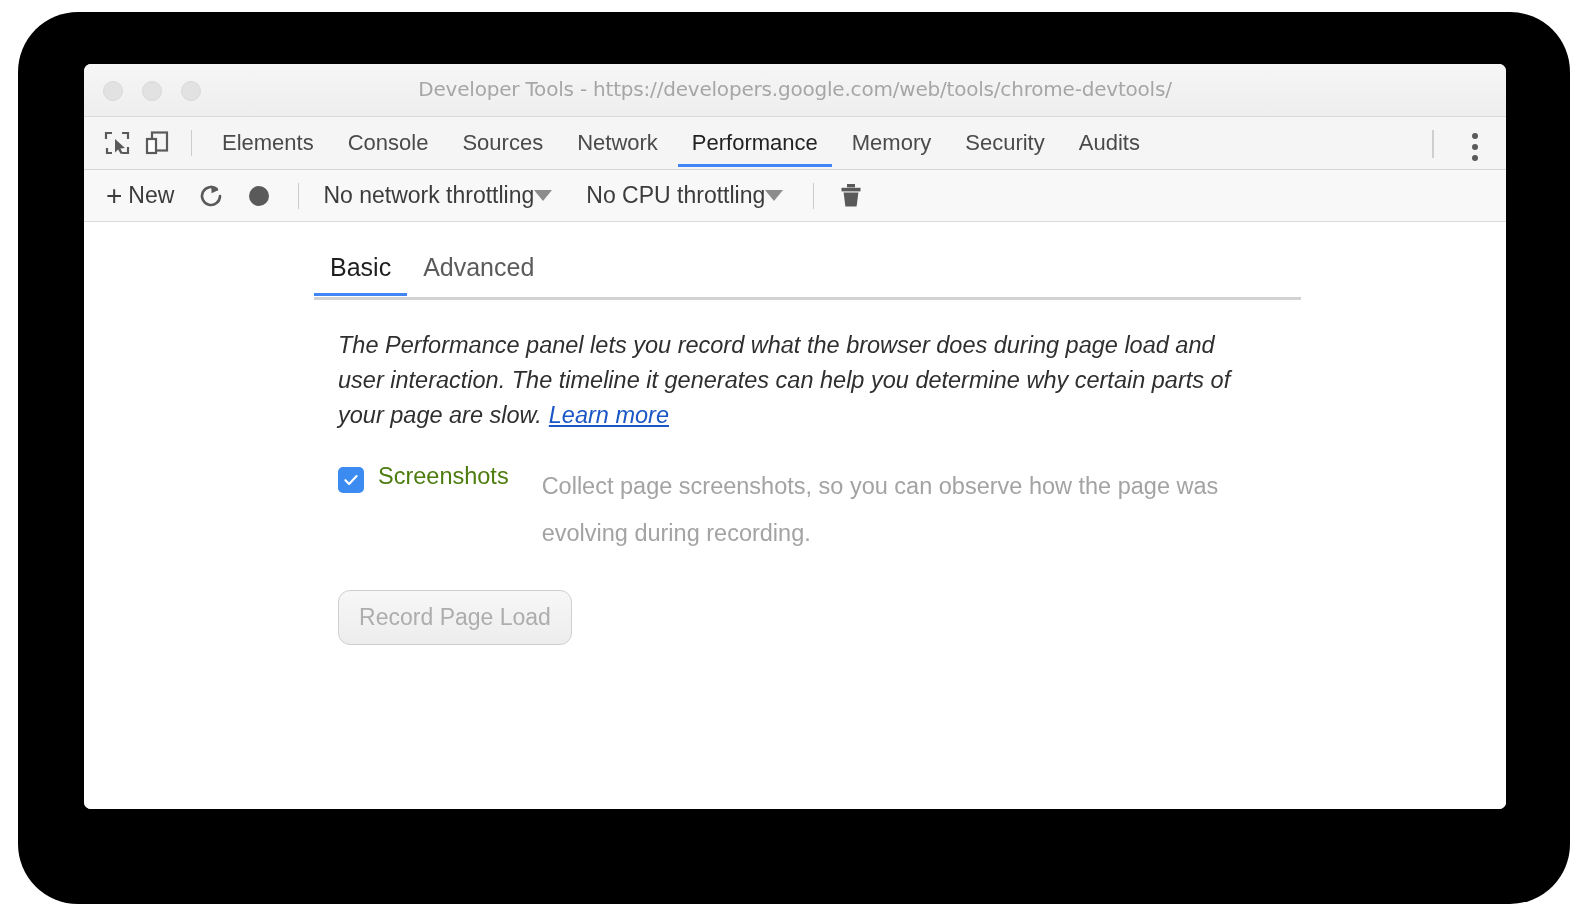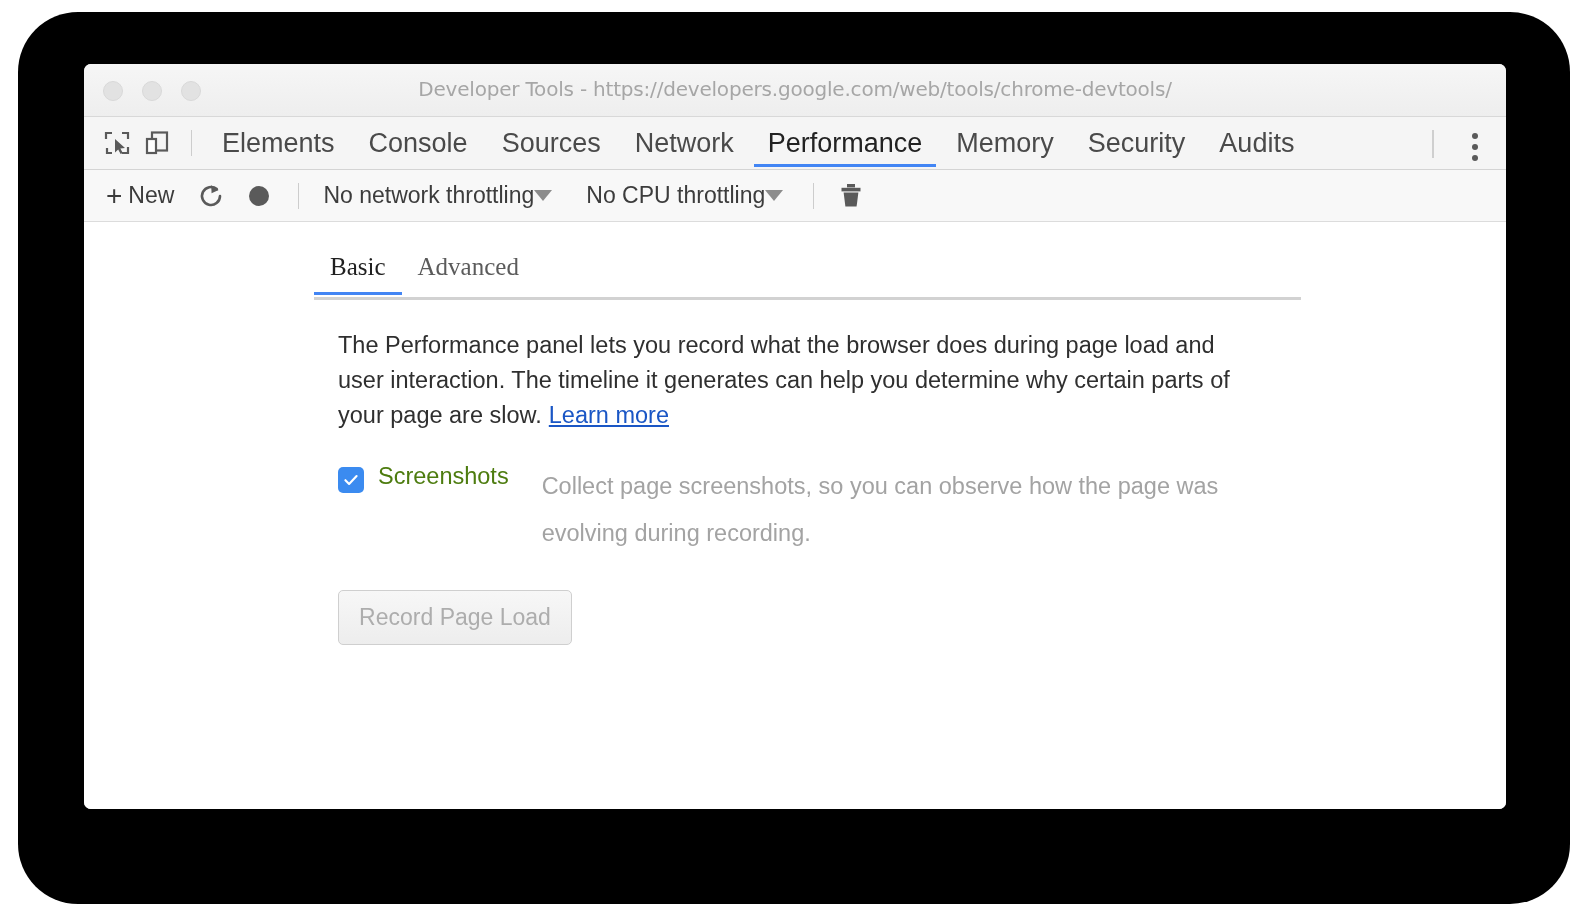"Elements" .panel-tab { font-size: 27px -> 22px }
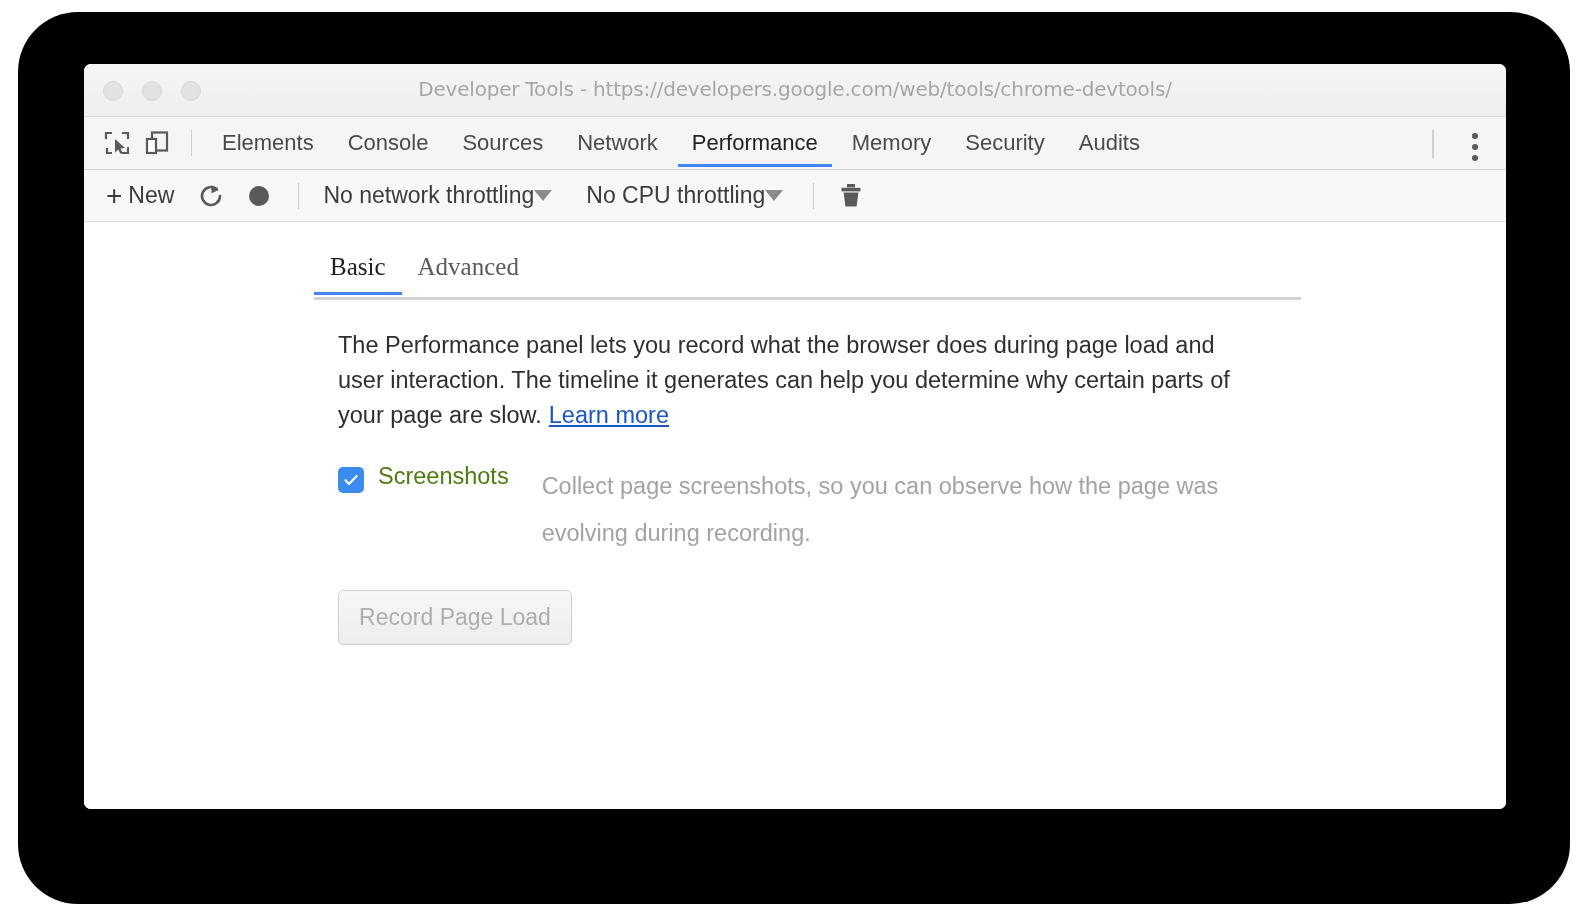"Basic" #subtabs { font-family: Liberation Serif, serif -> none }
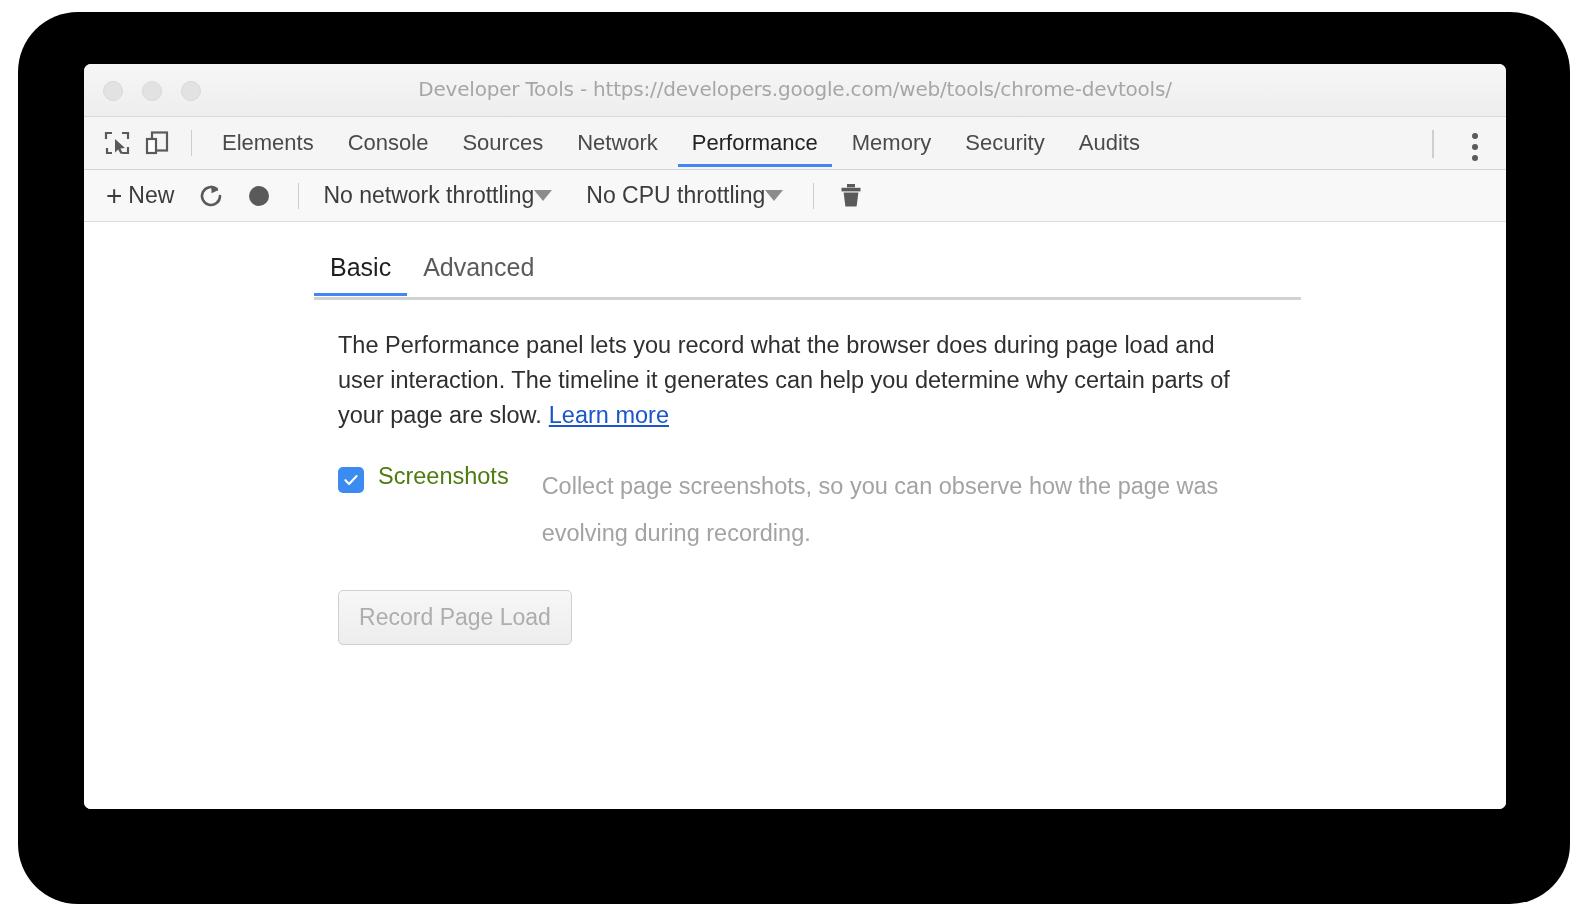"The Performance panel lets you" .para { font-style: none -> italic }
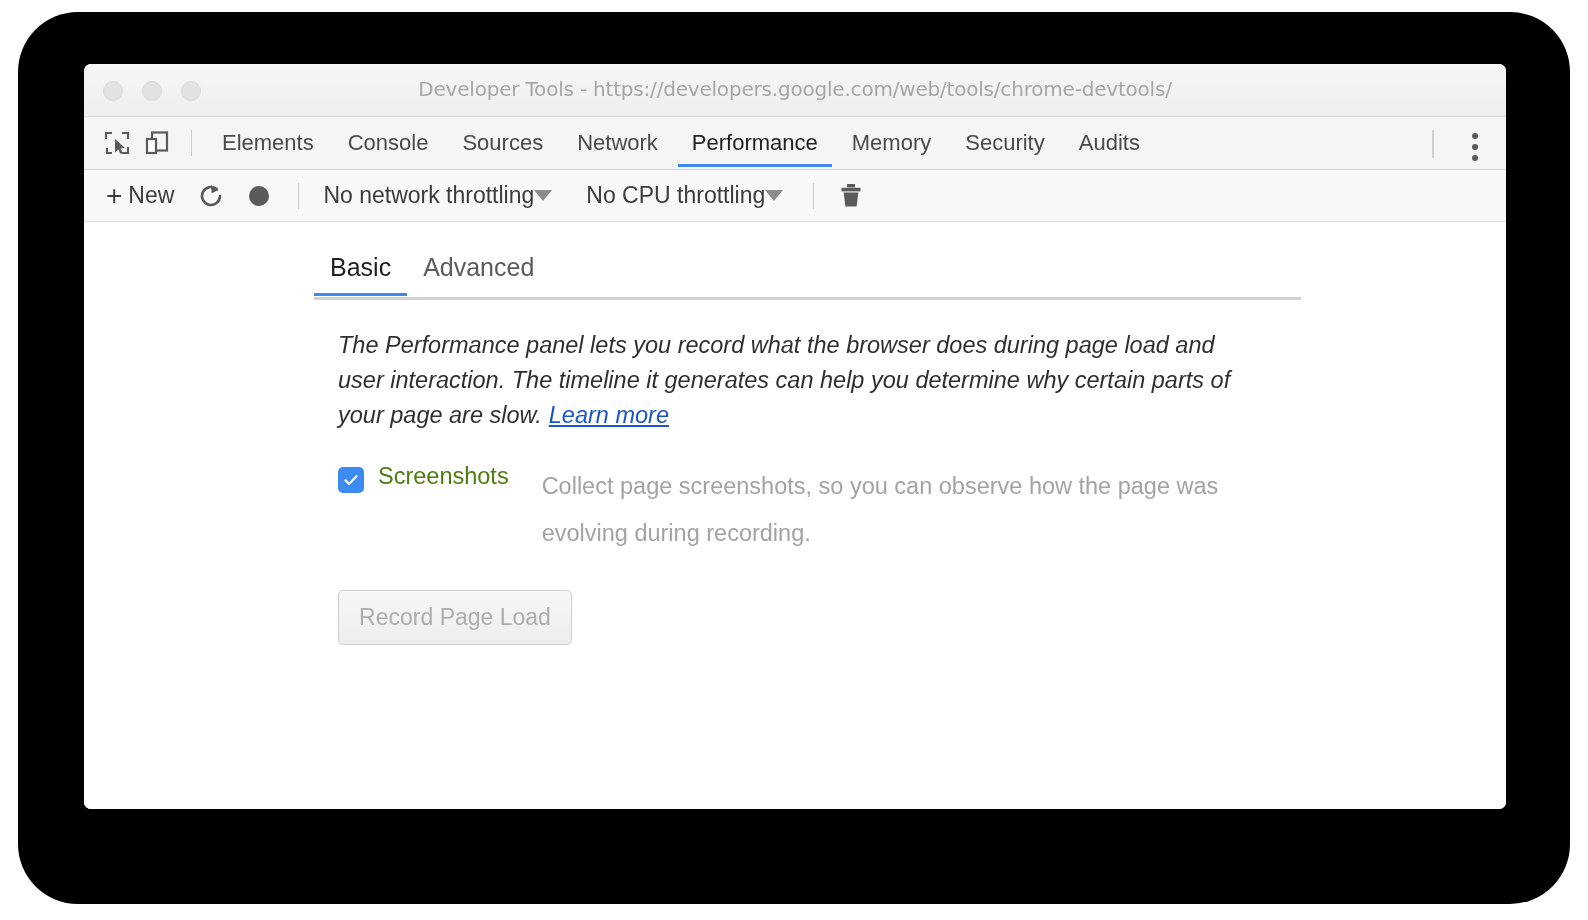"Record Page Load" .rec-btn { border-radius: 5px -> 12px }
